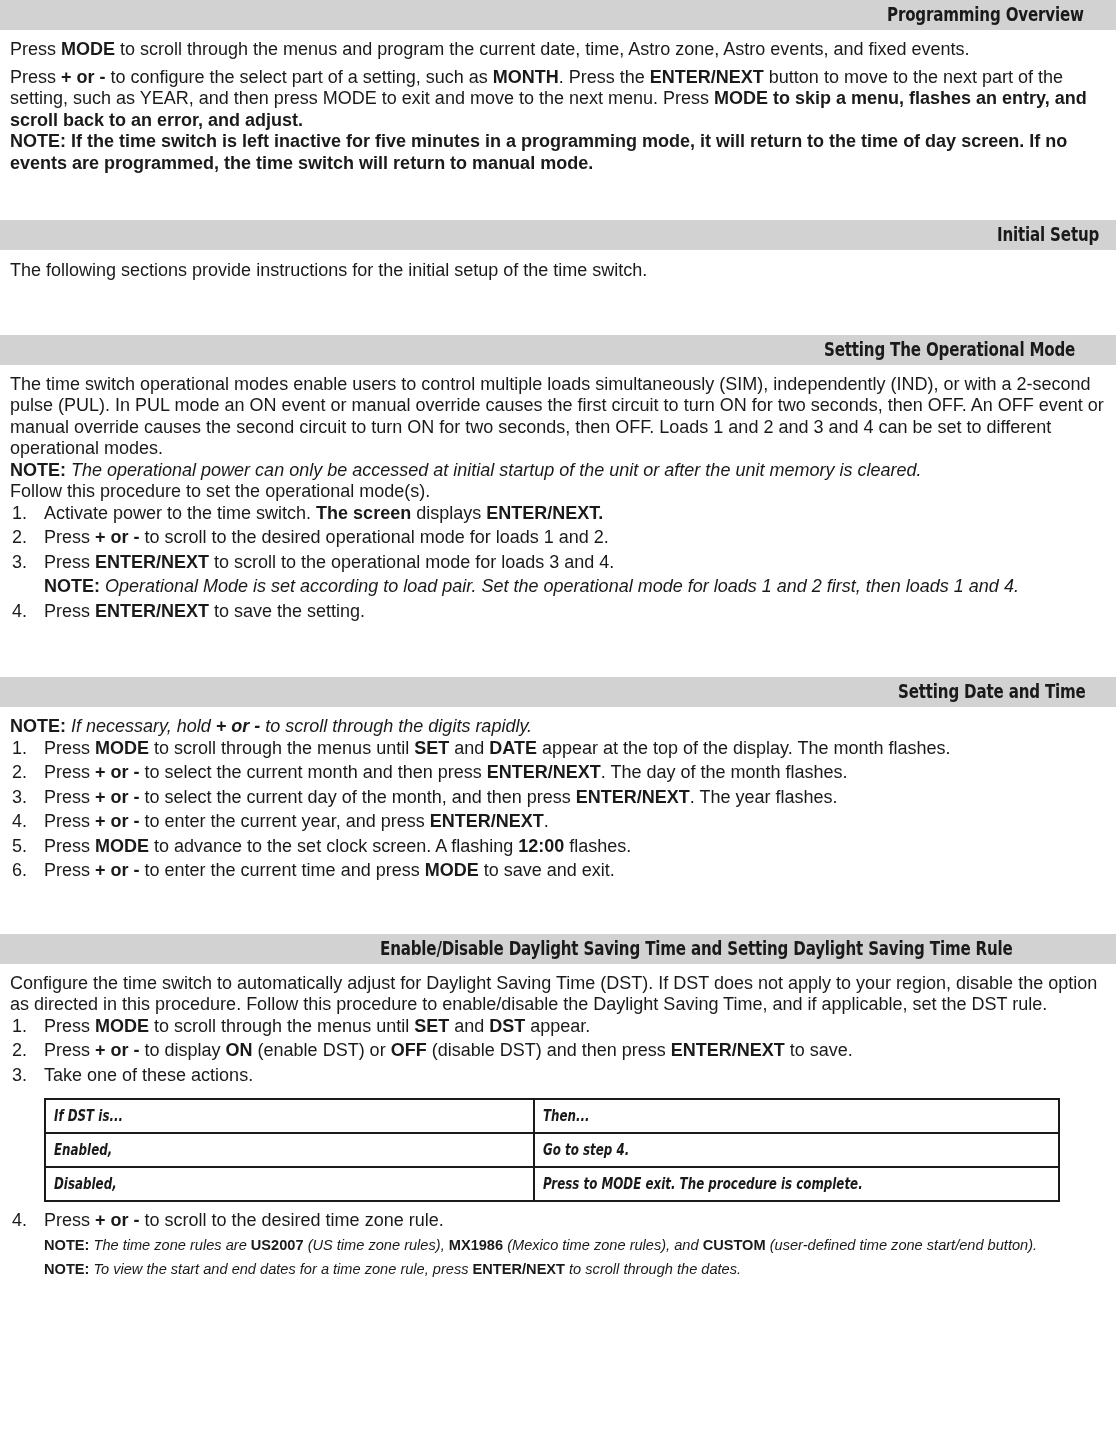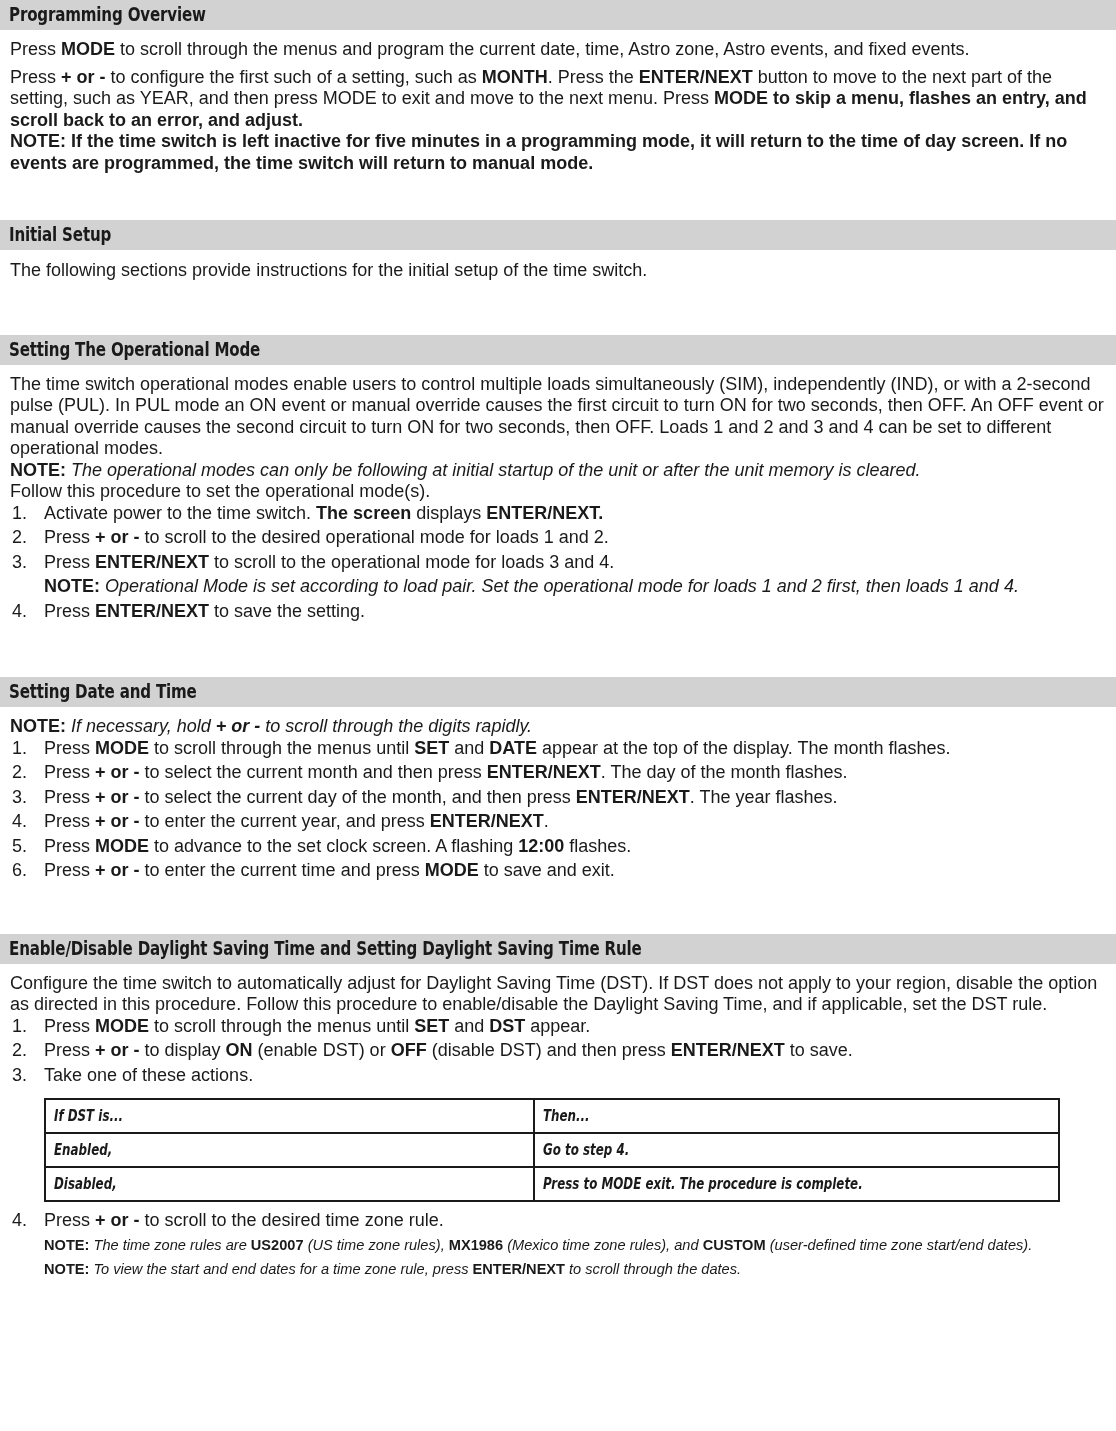"Programming Overview" .section-bar { text-align: none -> right }
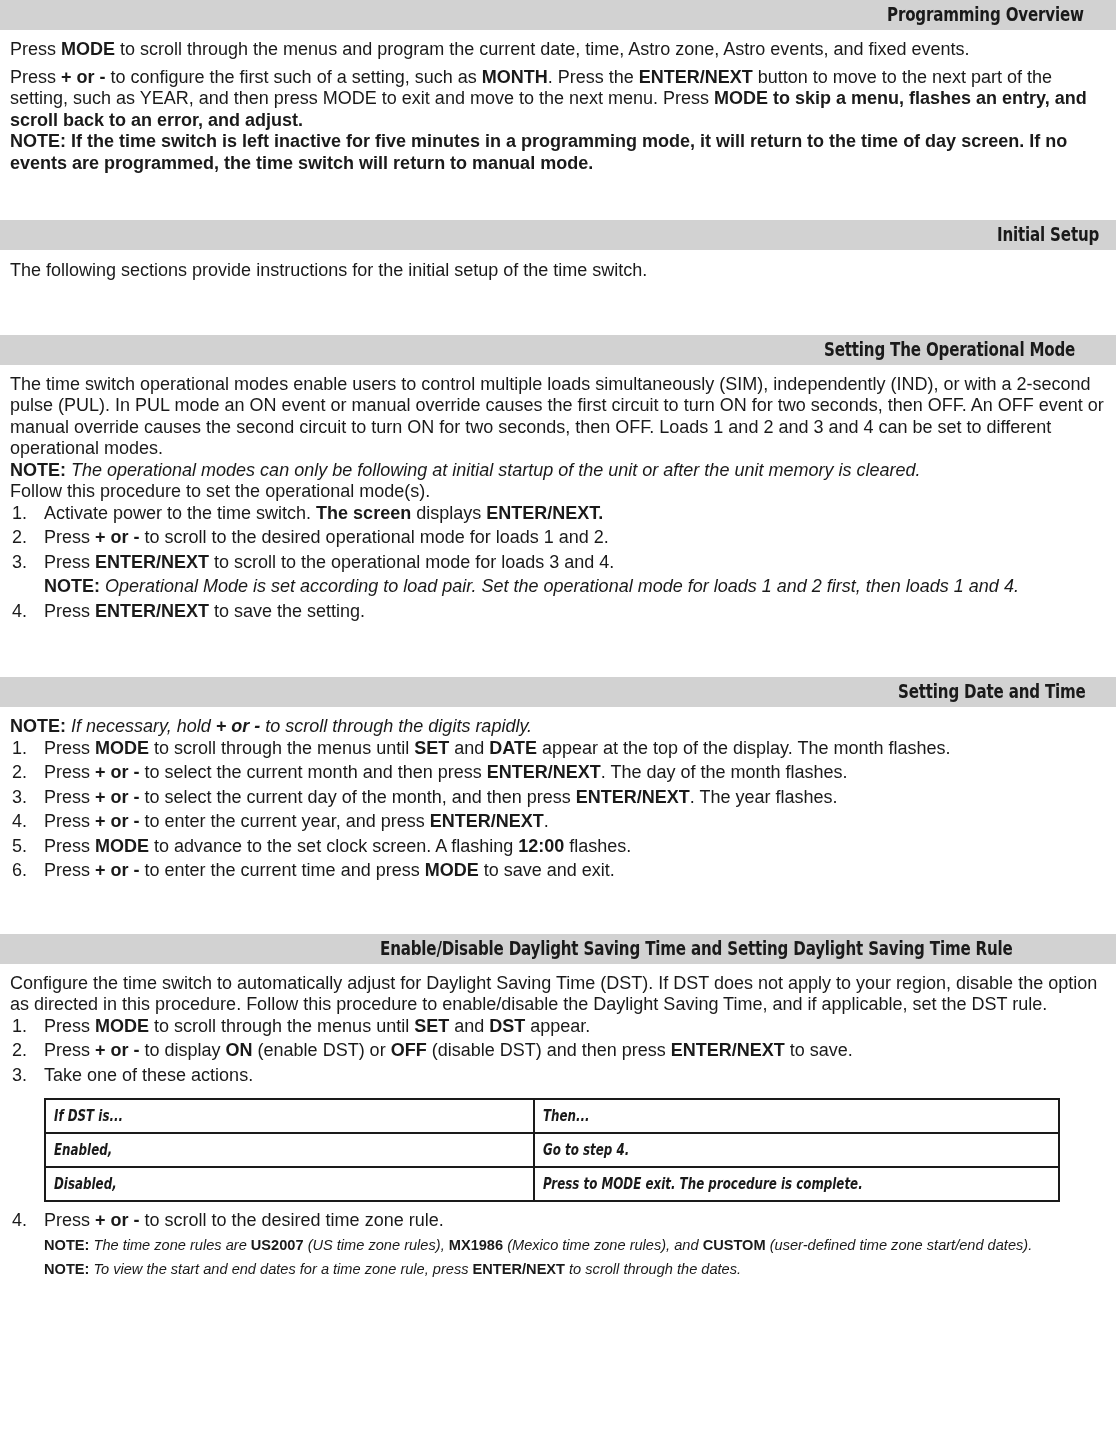"to configure the first such" span { text: first such -> select part }
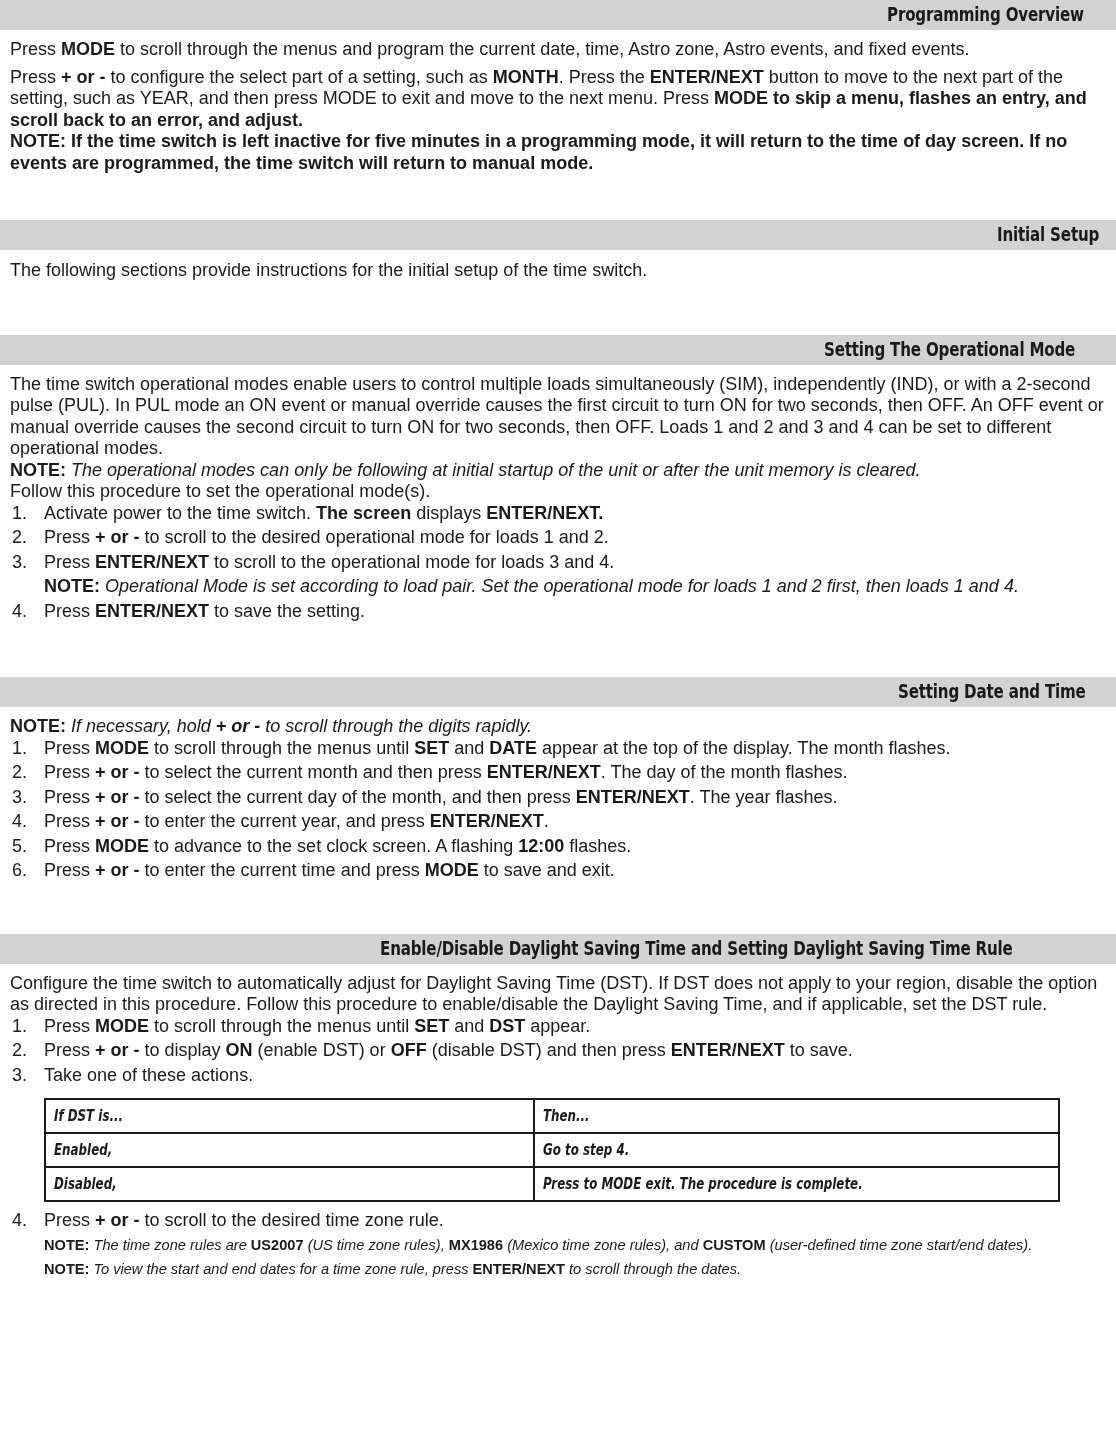"The operational modes can only" i { text: modes can only be following -> power can only be accessed }
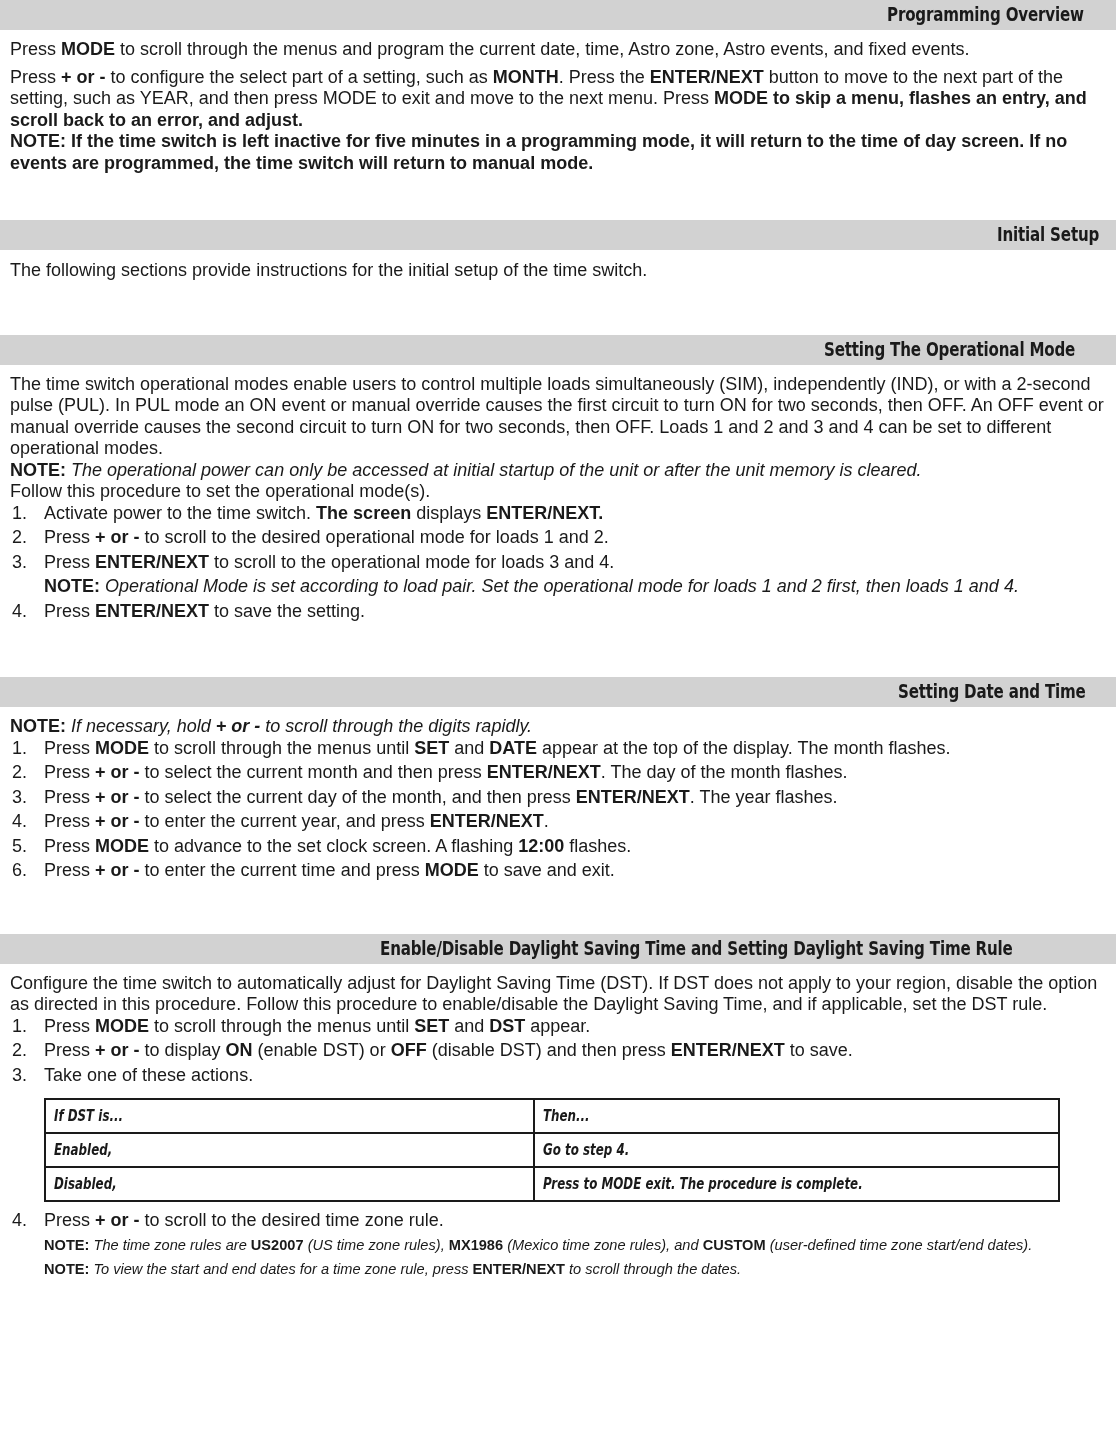"(user-defined time zone start/end" i { text: dates -> button }
